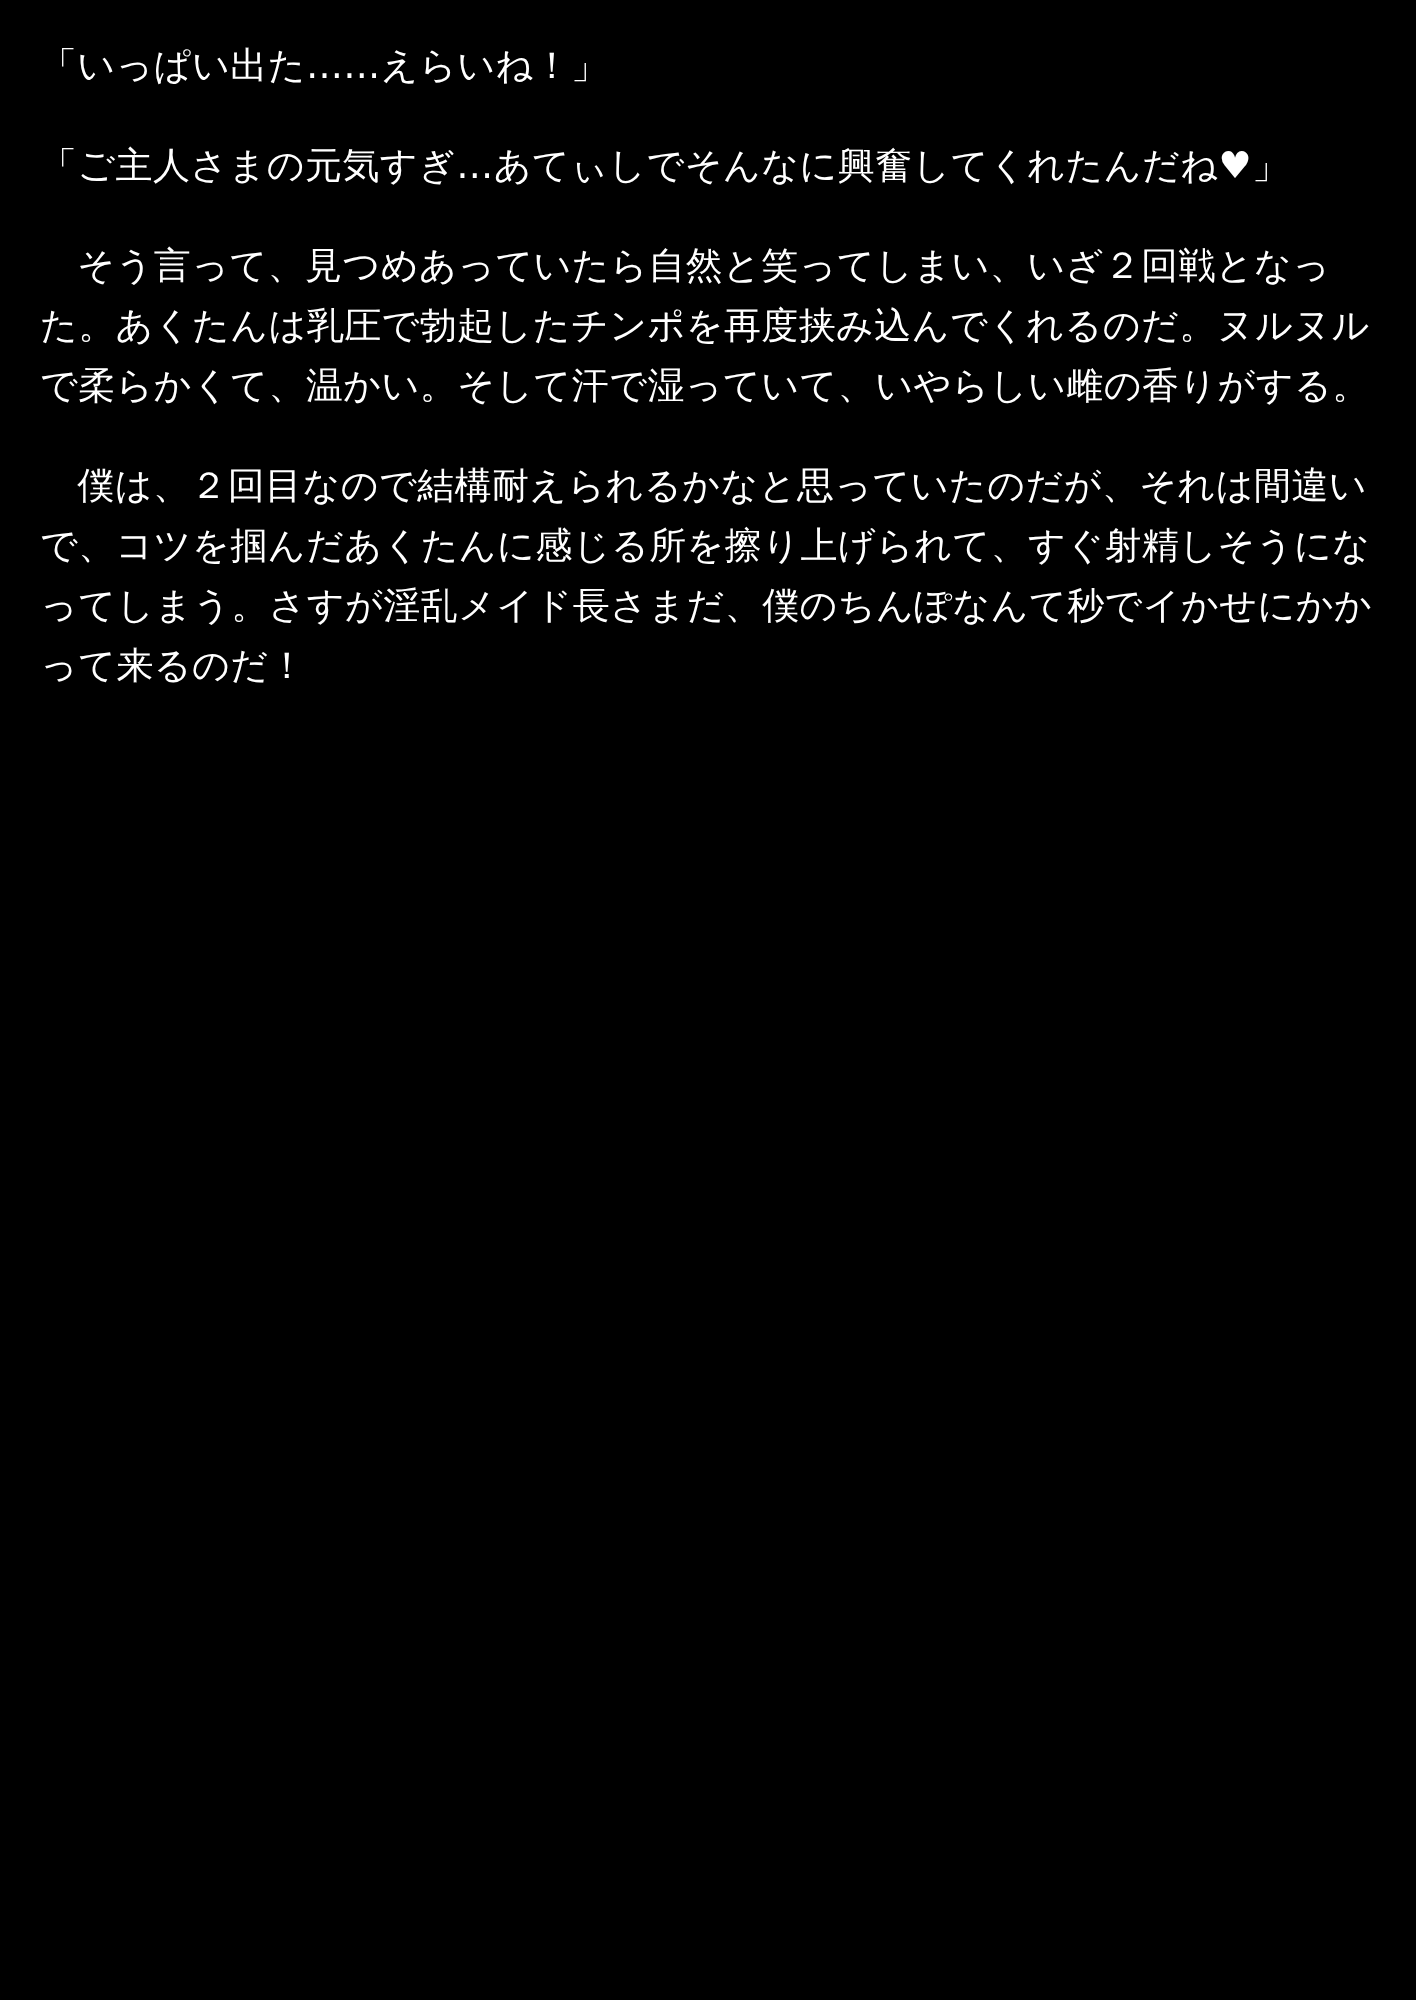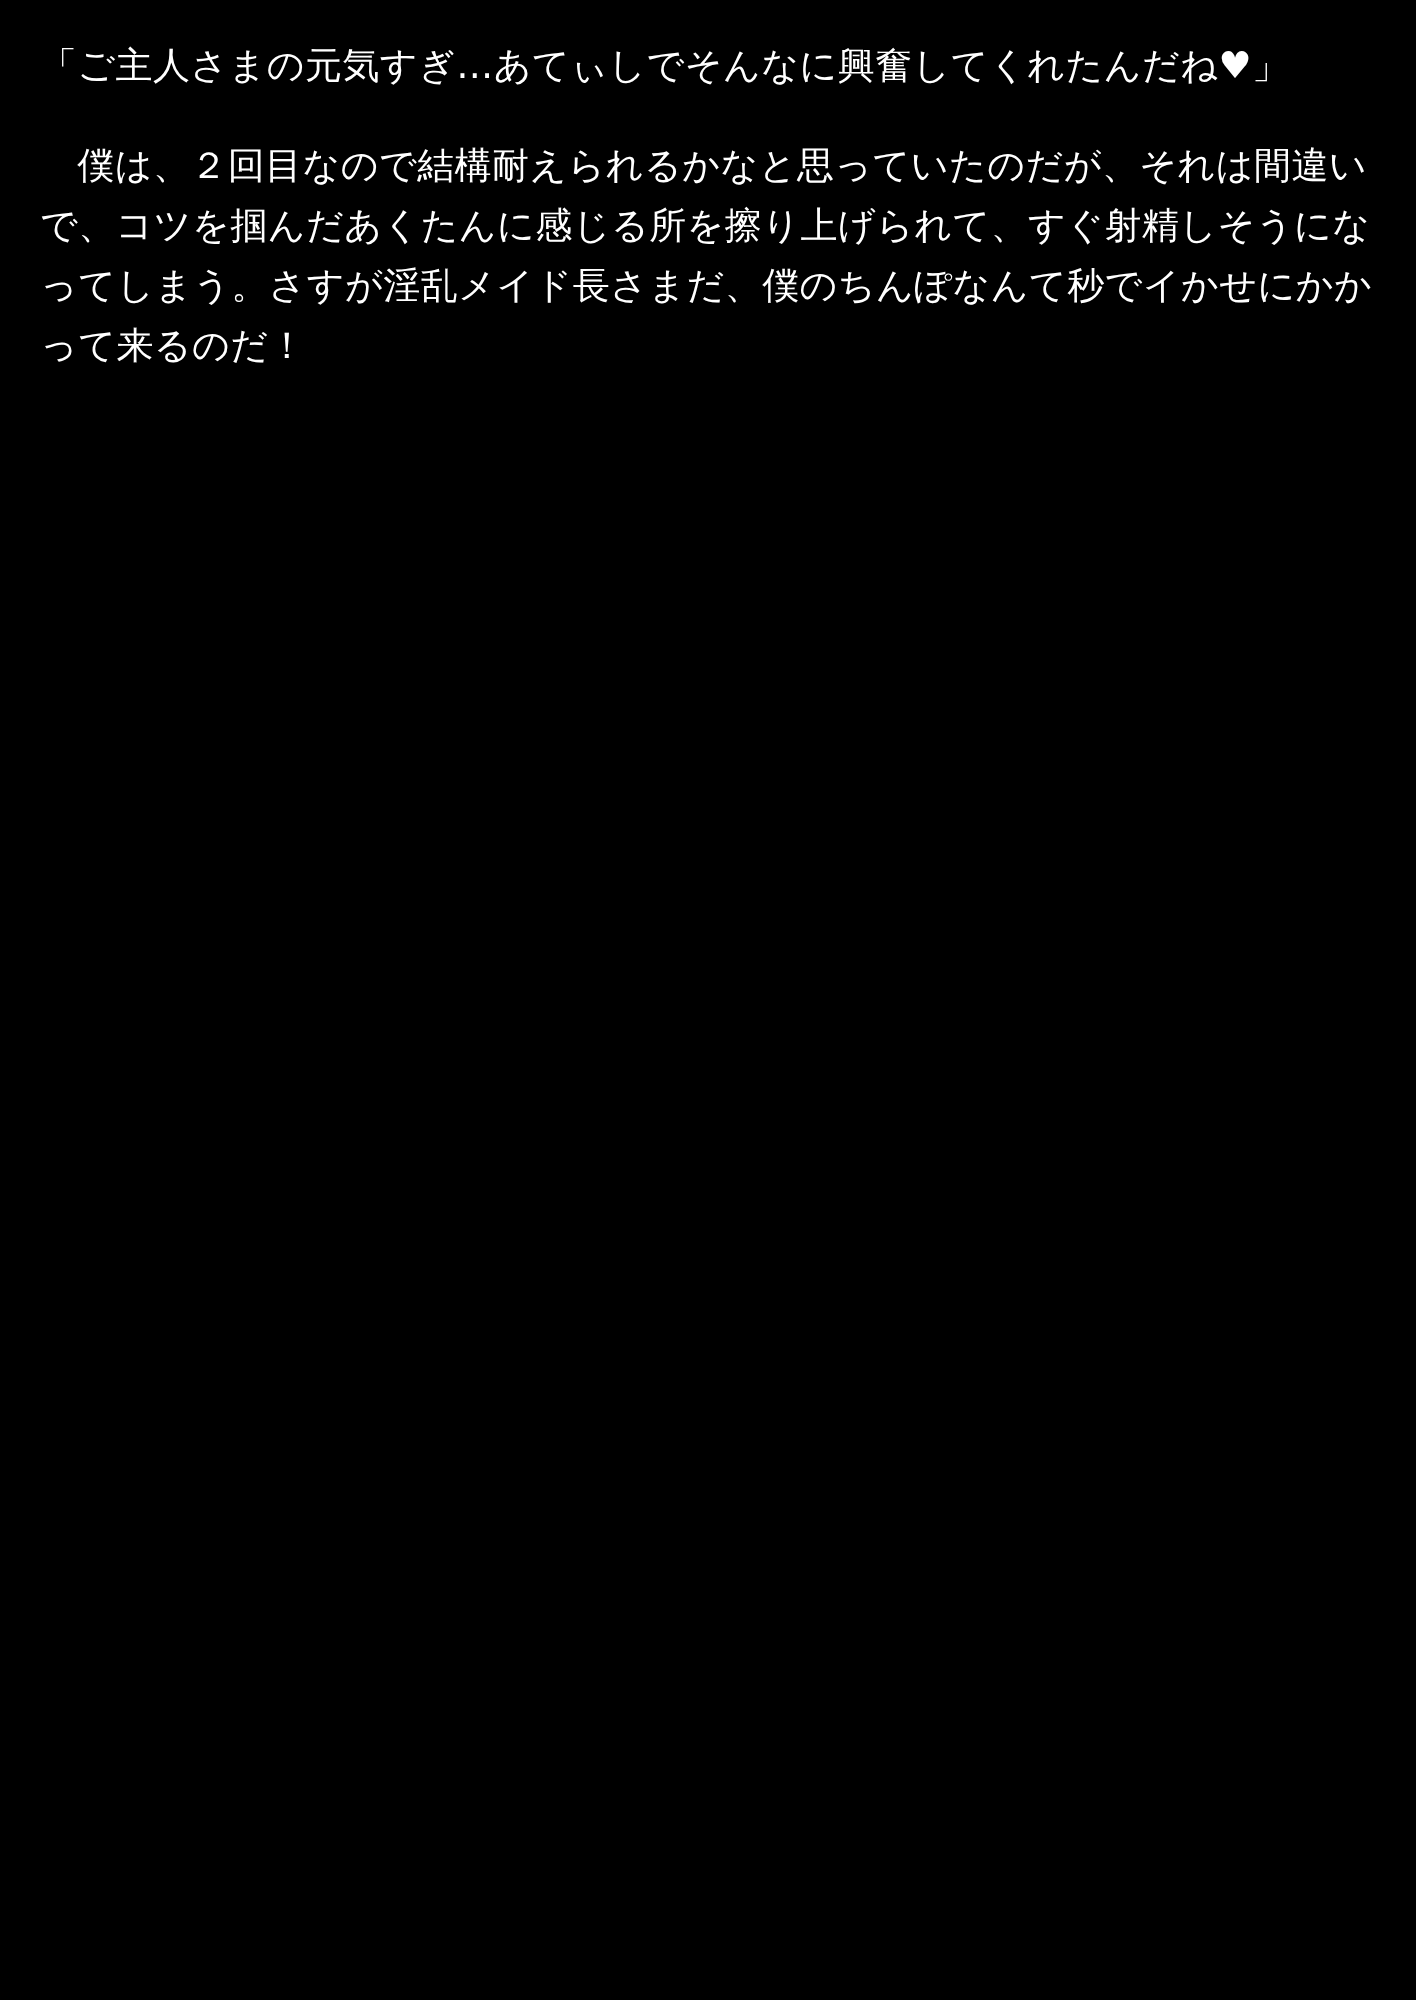"「いっぱい出た……えらいね！」" p.para { html: none -> <p>「いっぱい出た……えらいね！」</p> }
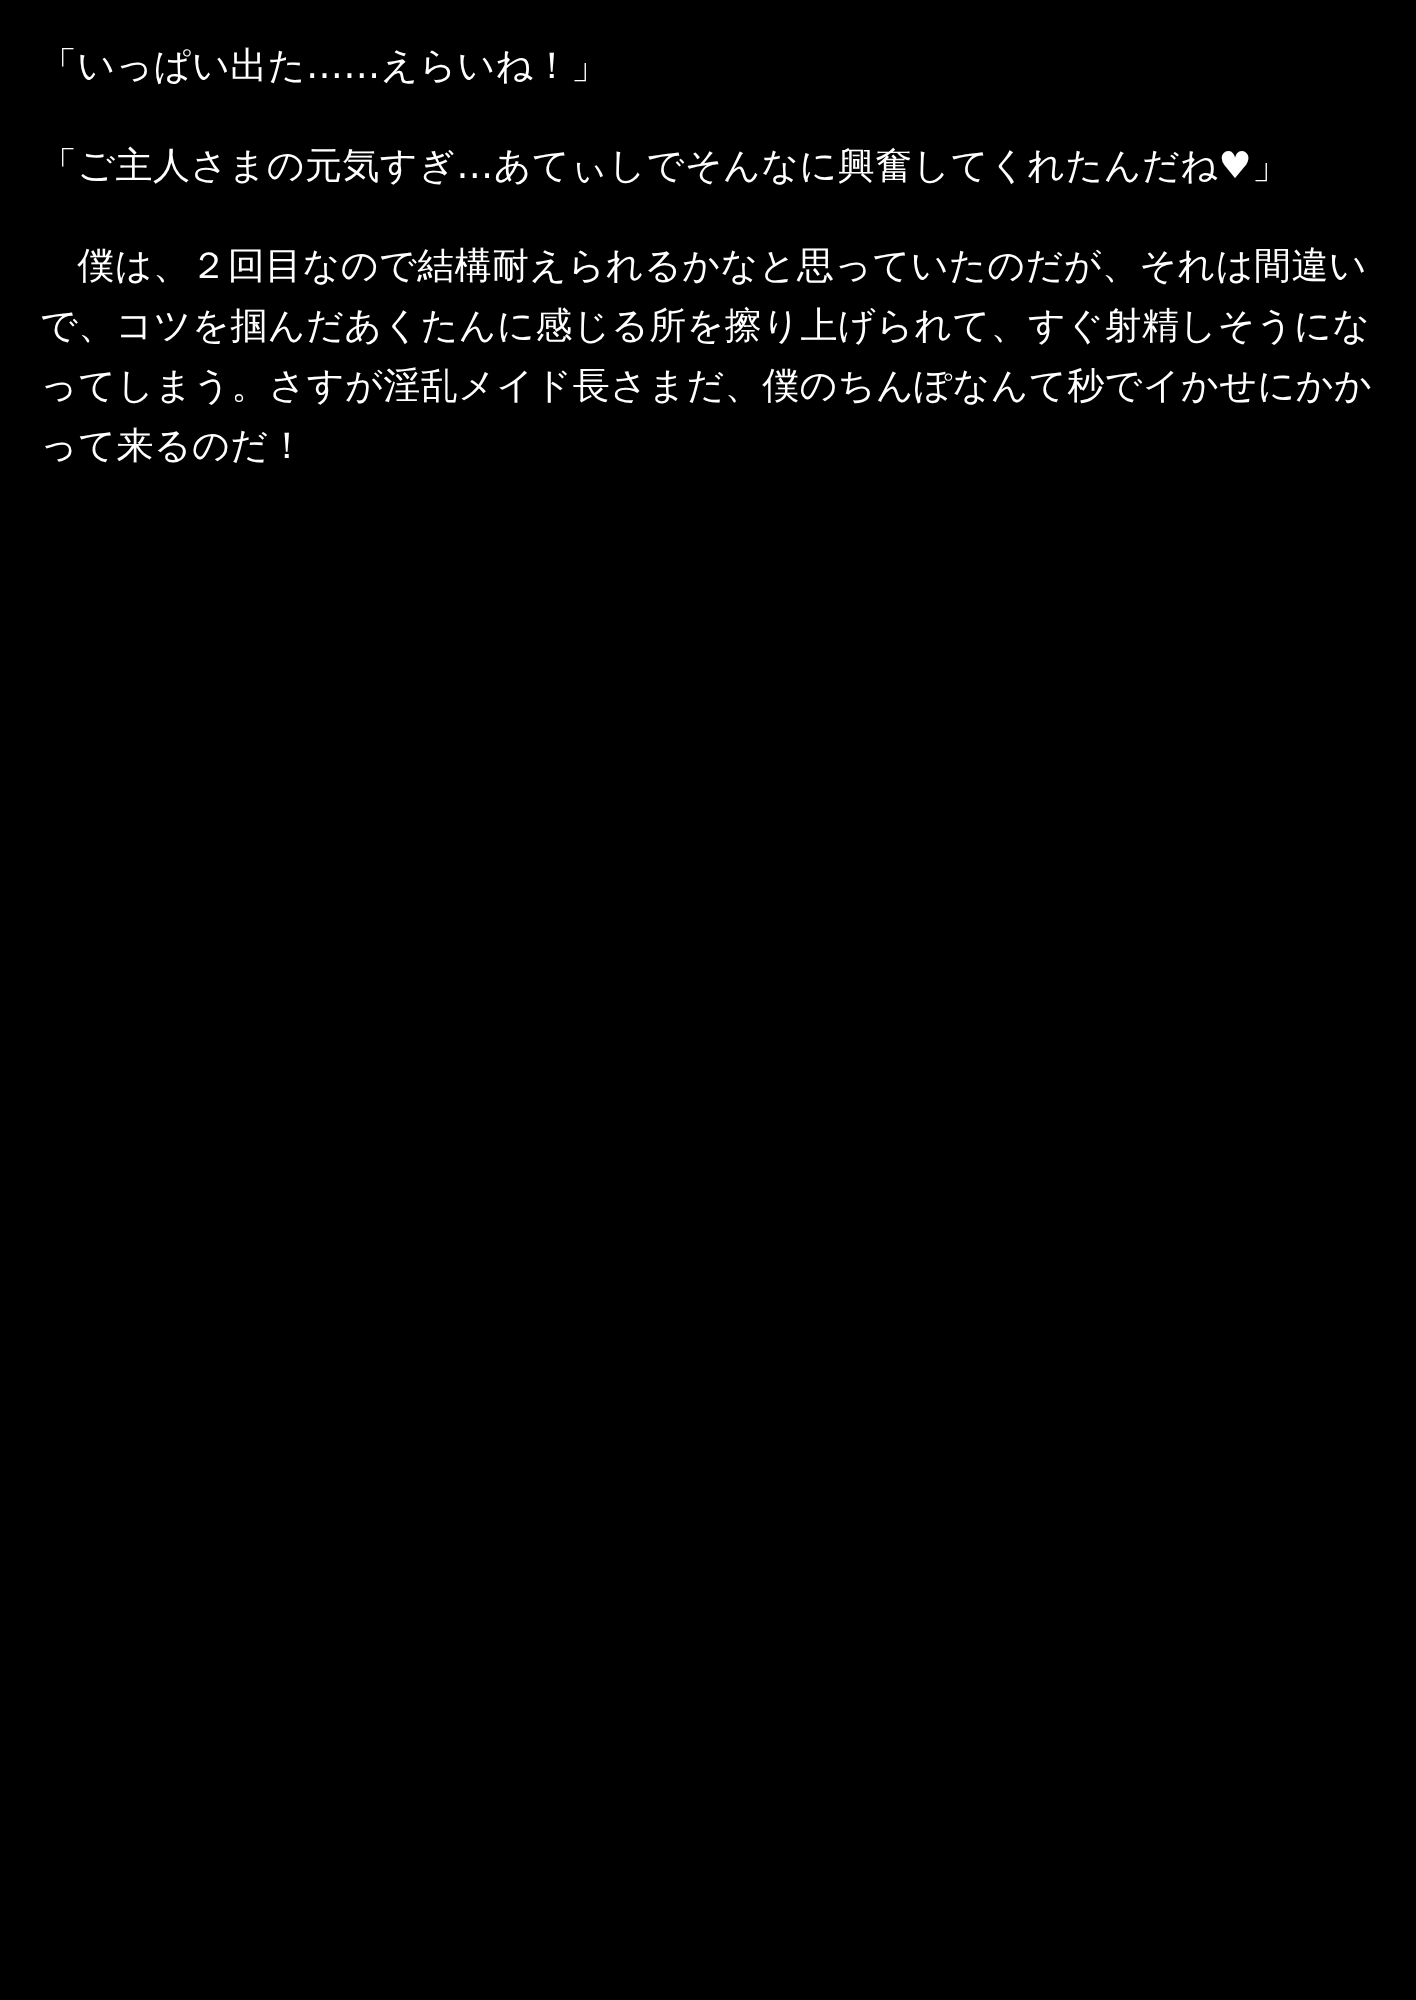"そう言って、見つめあっていたら自然と笑ってしまい、いざ２回戦となった。あくたんは" p.para { html: none -> <p> そう言って、見つめあっていたら自然と笑ってしまい、いざ２回戦となった。あくたんは乳圧で勃起したチンポを再度挟み込んでくれるのだ。ヌルヌルで柔らかくて、温かい。そして汗で湿っていて、いやらしい雌の香りがする。</p> }
